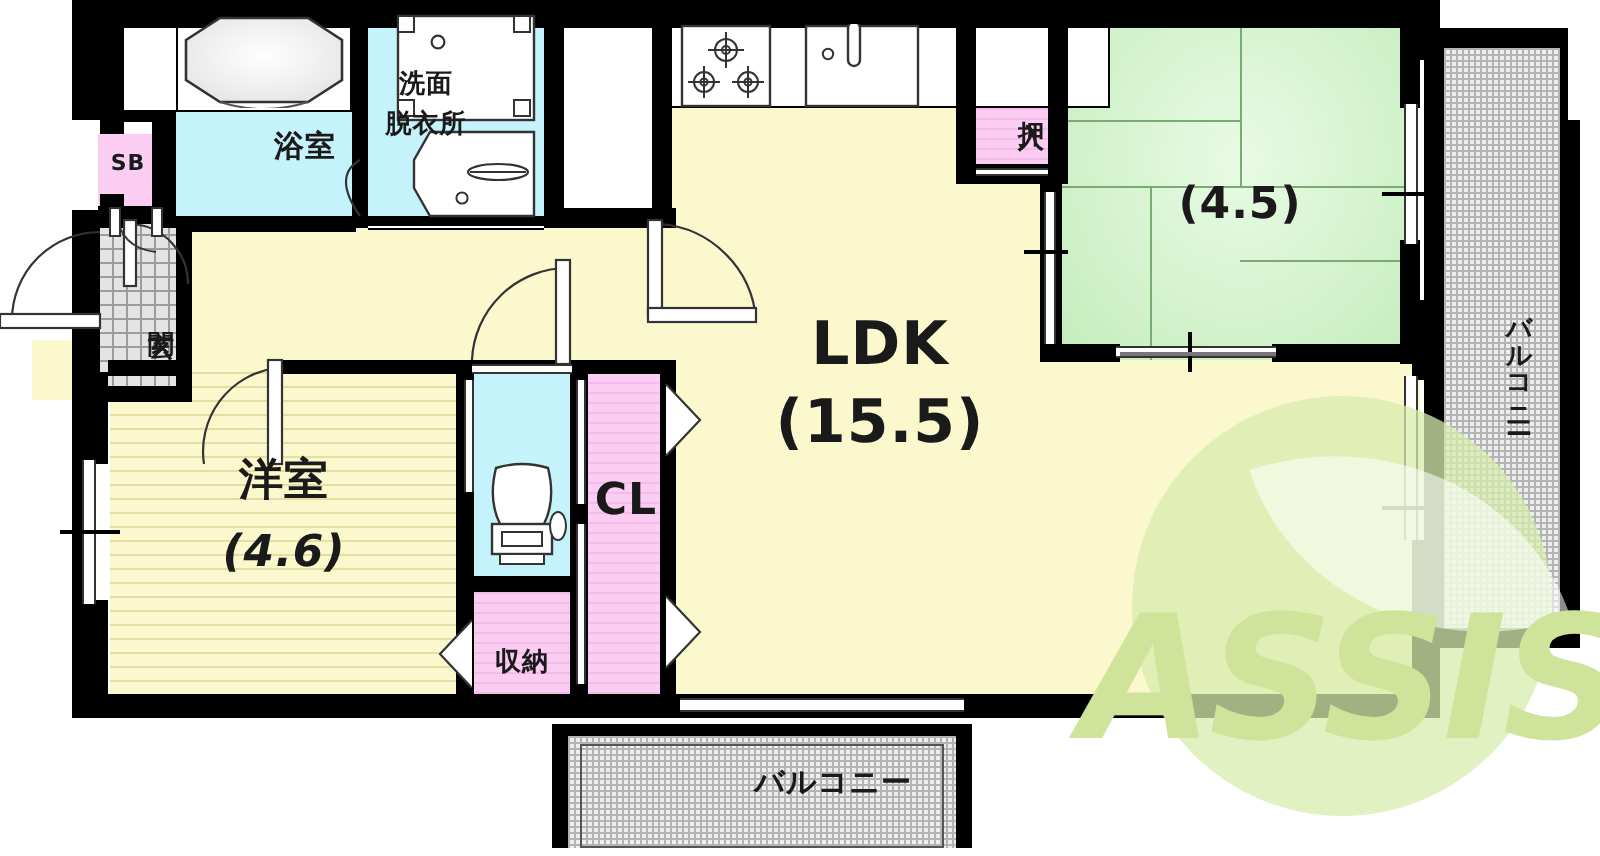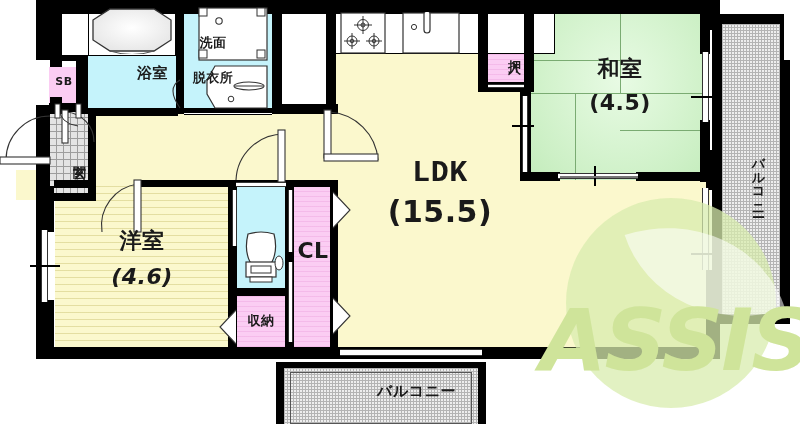"脱衣所" div.lbl { top: 71px -> 55px }
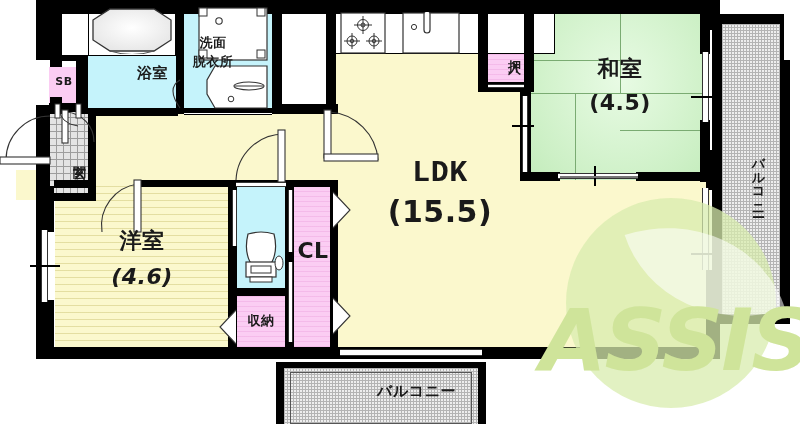"和室" div.lbl { html: <div>和室</div> -> none }
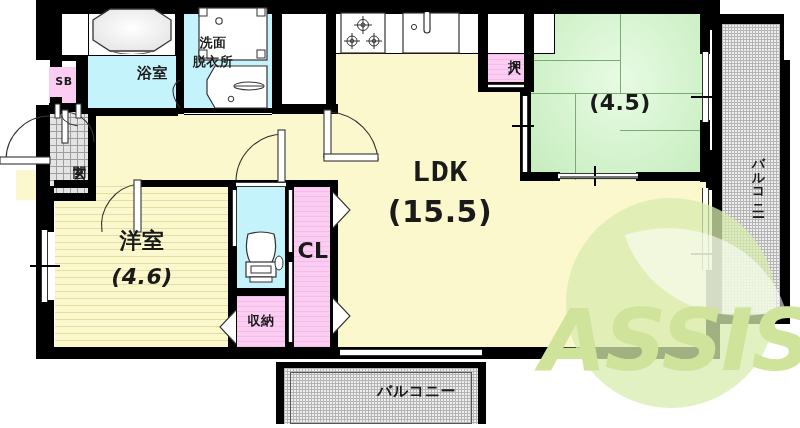"LDK" .lbl-lg { font-family: Liberation Mono, monospace -> none }
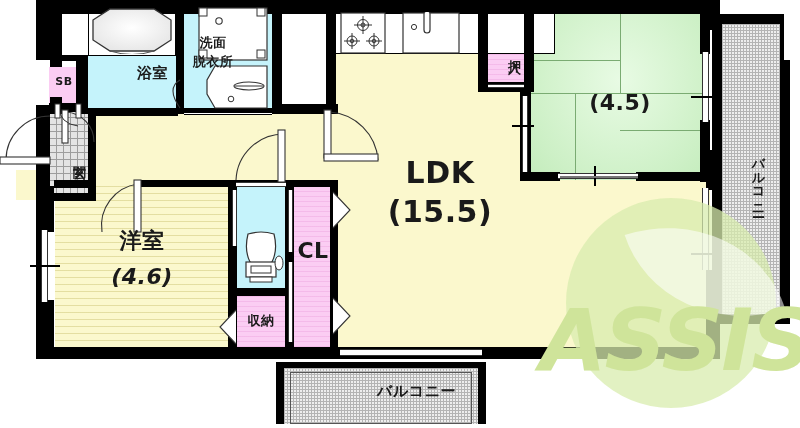"収納" div.lbl { top: 314px -> 325px }
